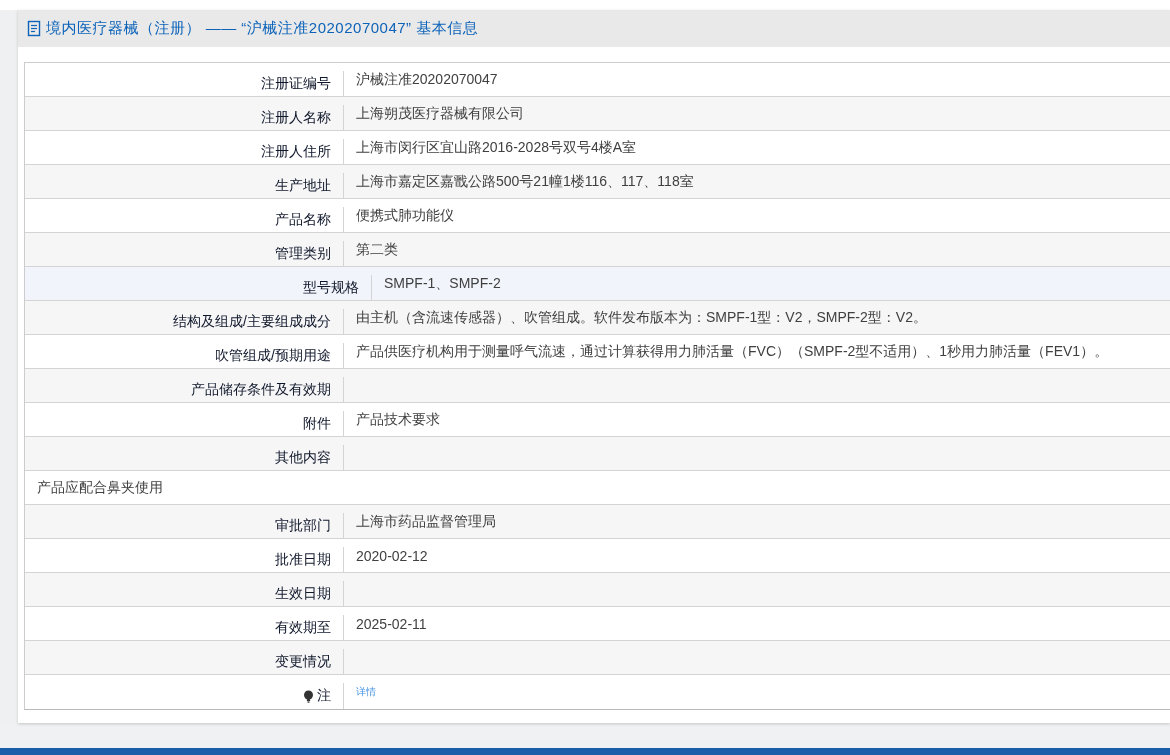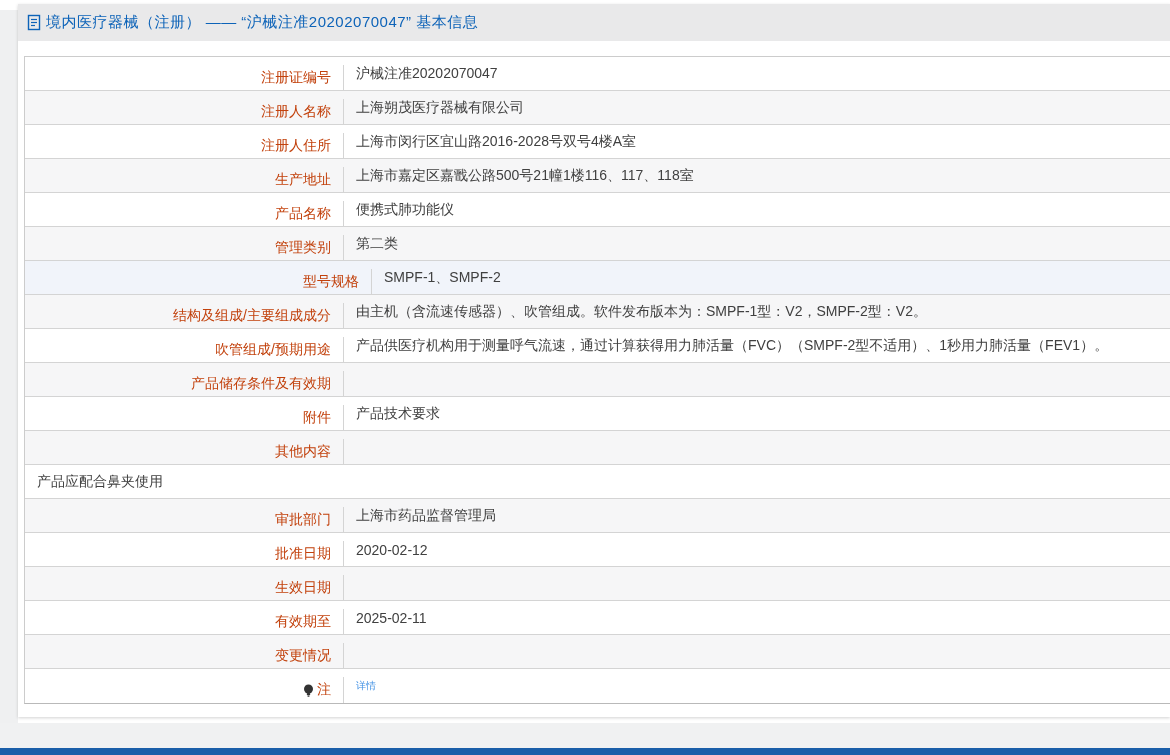"境内医疗器械（注册） —— “沪械注准20202070047” 基本信息" .card { top: 4px -> 10px }
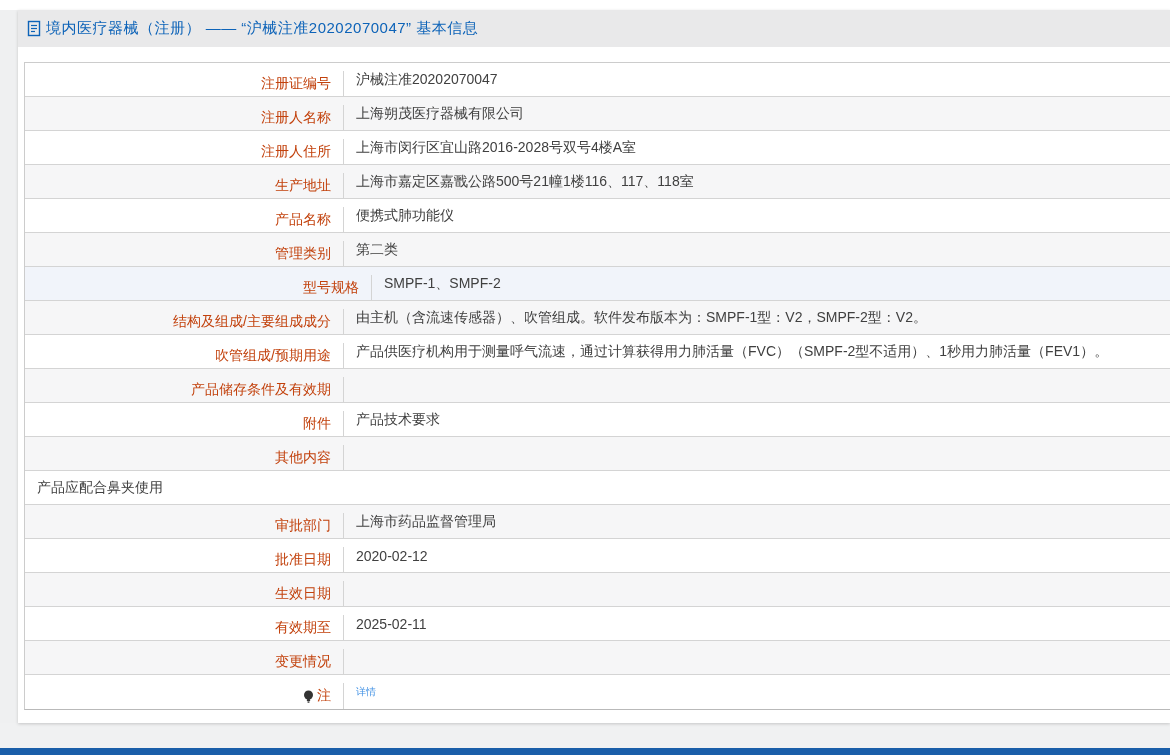"注册证编号" .cell-label { color: #c2410c -> #0f172a }
